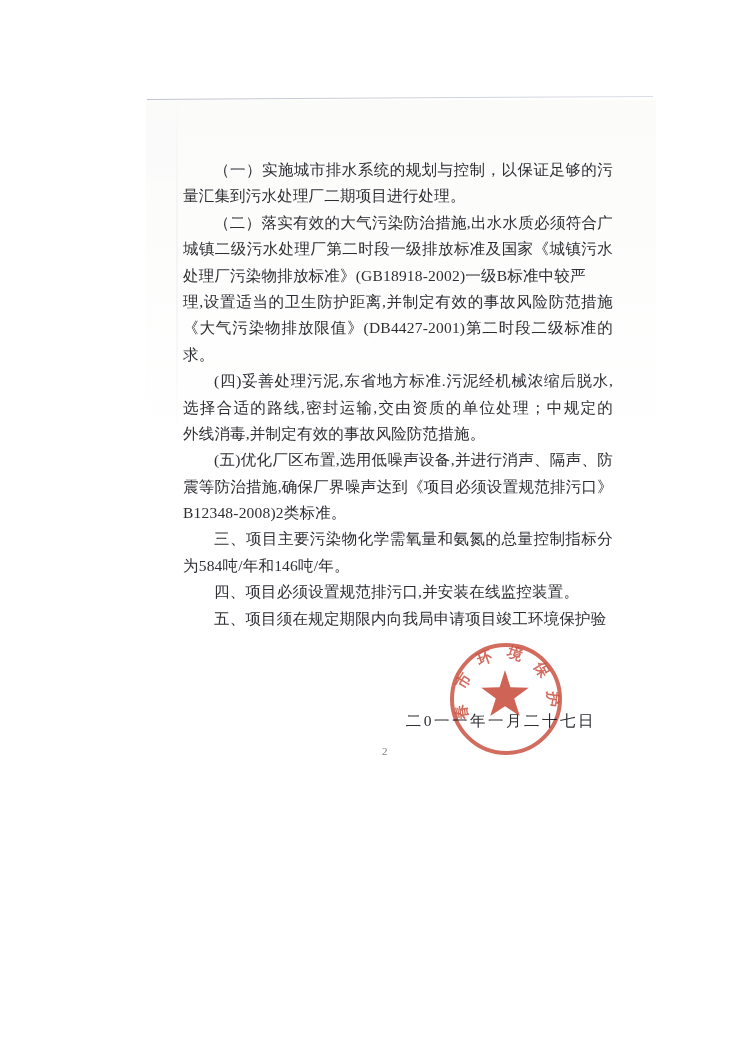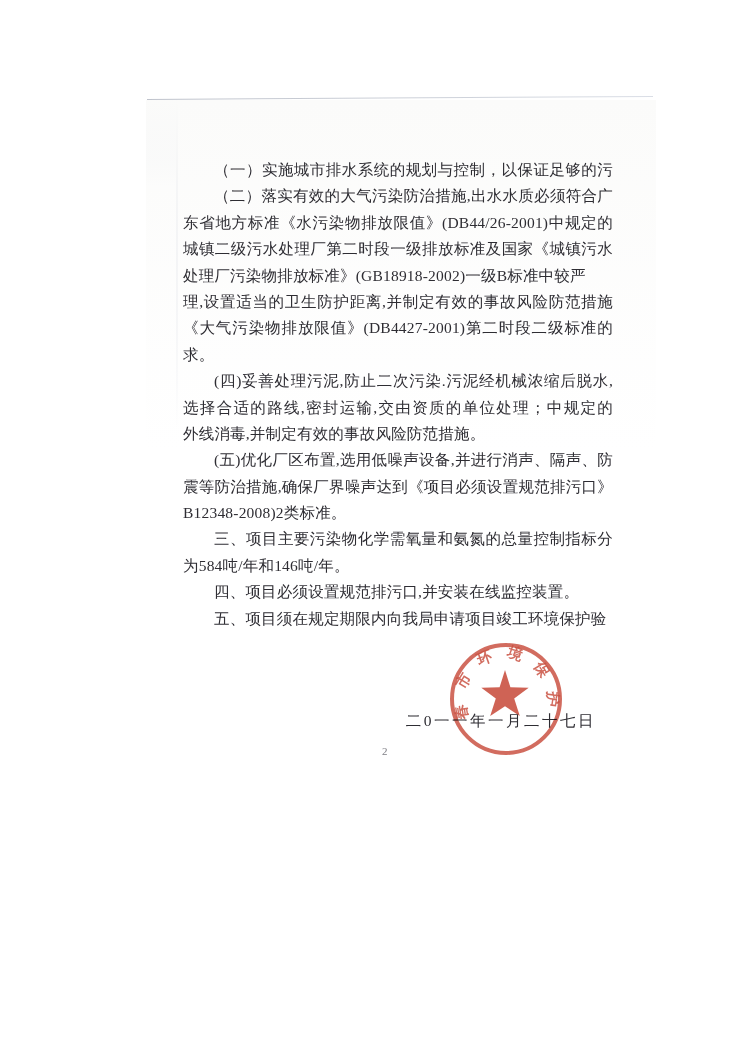"量汇集到污水处理厂二期项目进行处理。" div.ln { html: none -> <div>量汇集到污水处理厂二期项目进行处理。</div> }
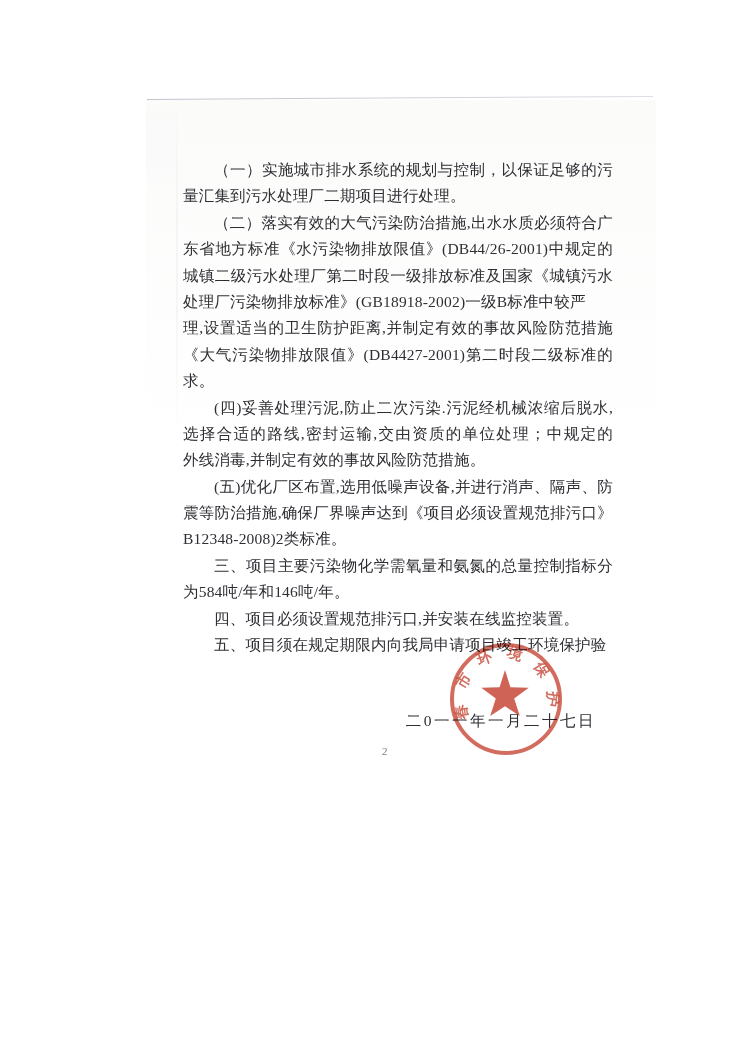"东省地方标准《水污染物排放限值》(DB44/26-2001)中规定的" div.ln { html: <div>东省地方标准《水污染物排放限值》(DB44/26-2001)中规定的</div> -> none }
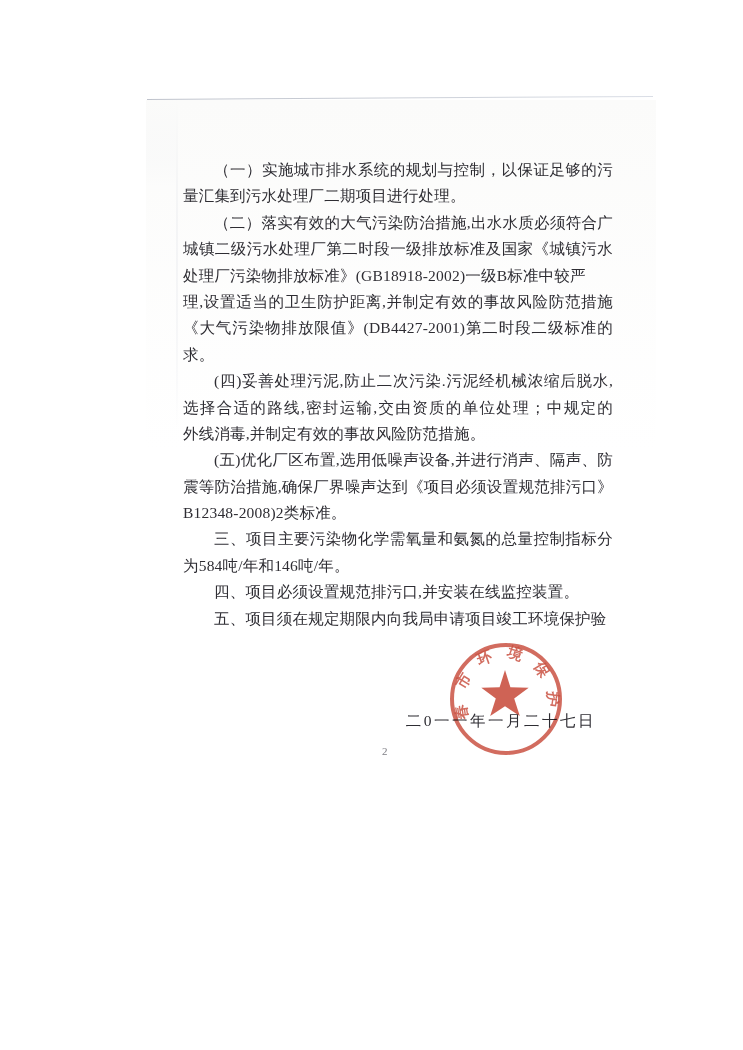"(四)妥善处理污泥,防止二次污染.污泥经机械浓缩后脱水," div.ln { text: ,防止二次污染 -> ,东省地方标准 }
